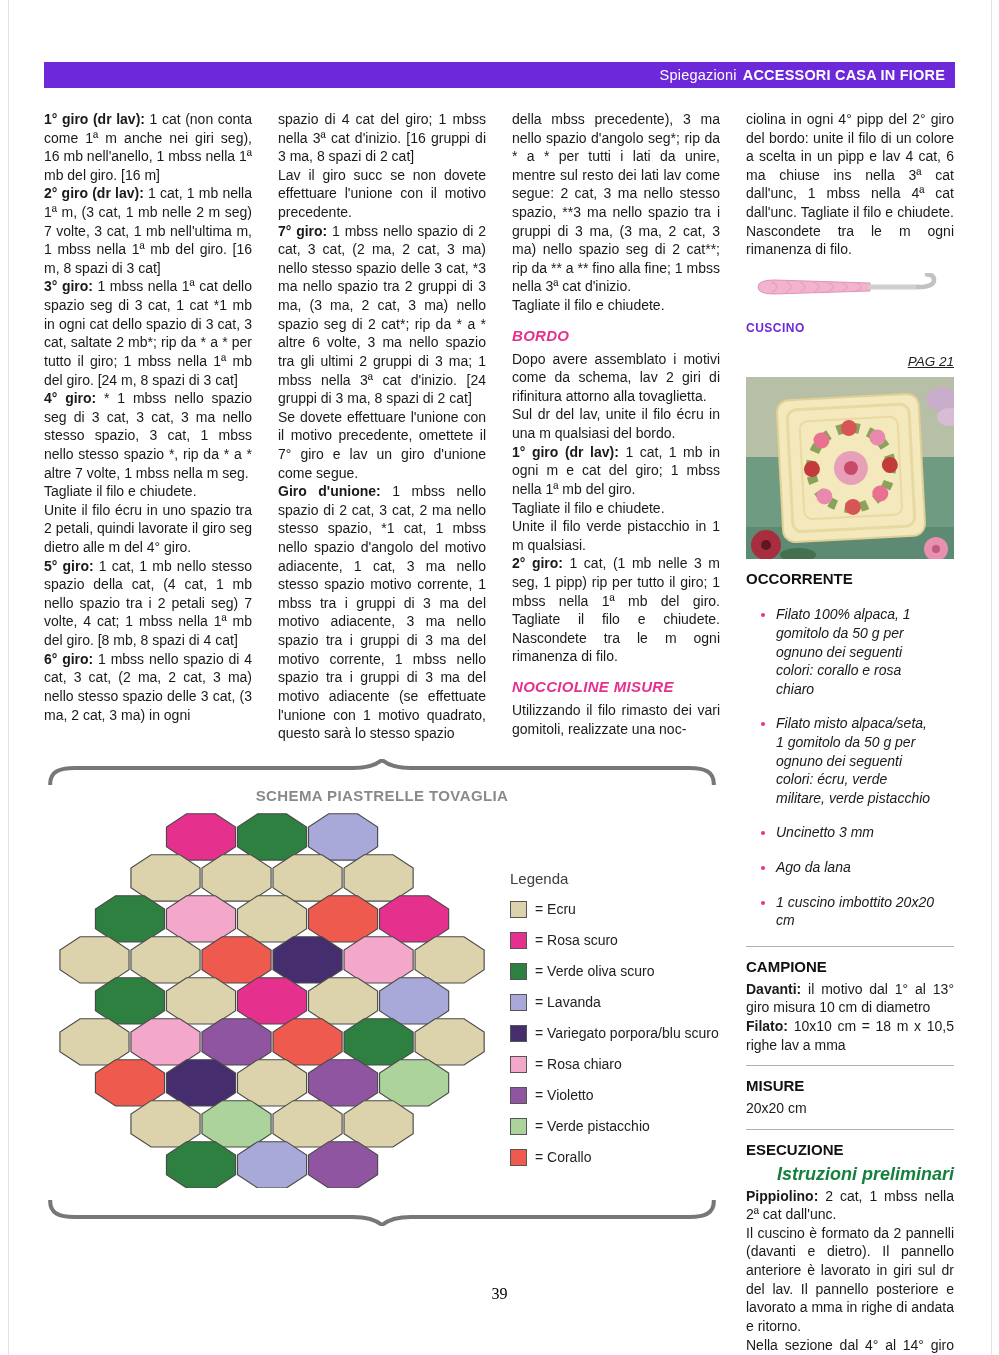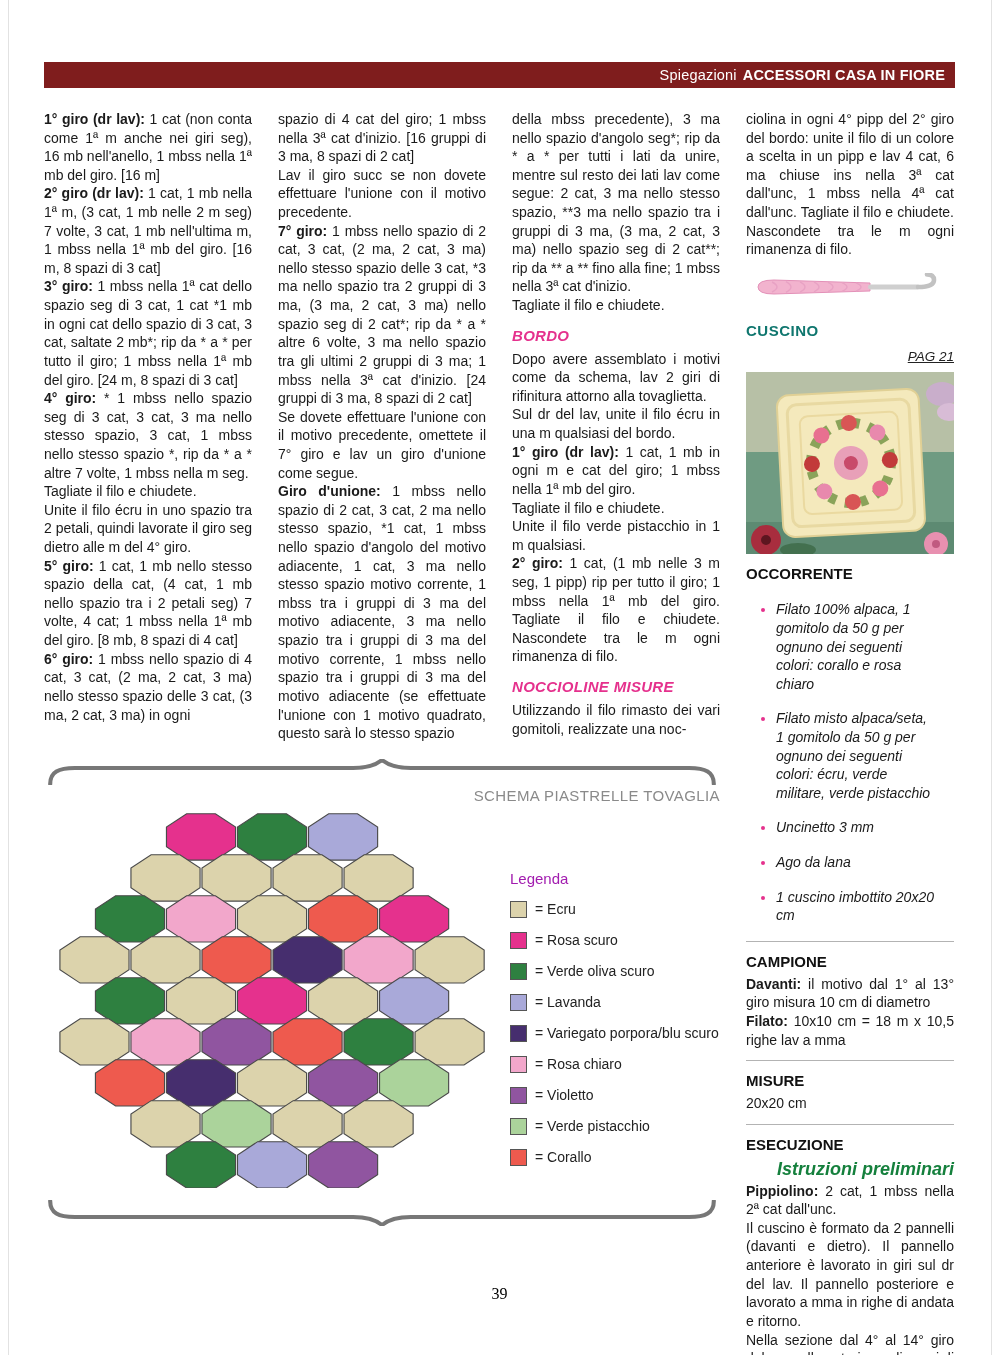"Spiegazioni" .header-bar { background: #7f1d1d -> #6d28d9 }
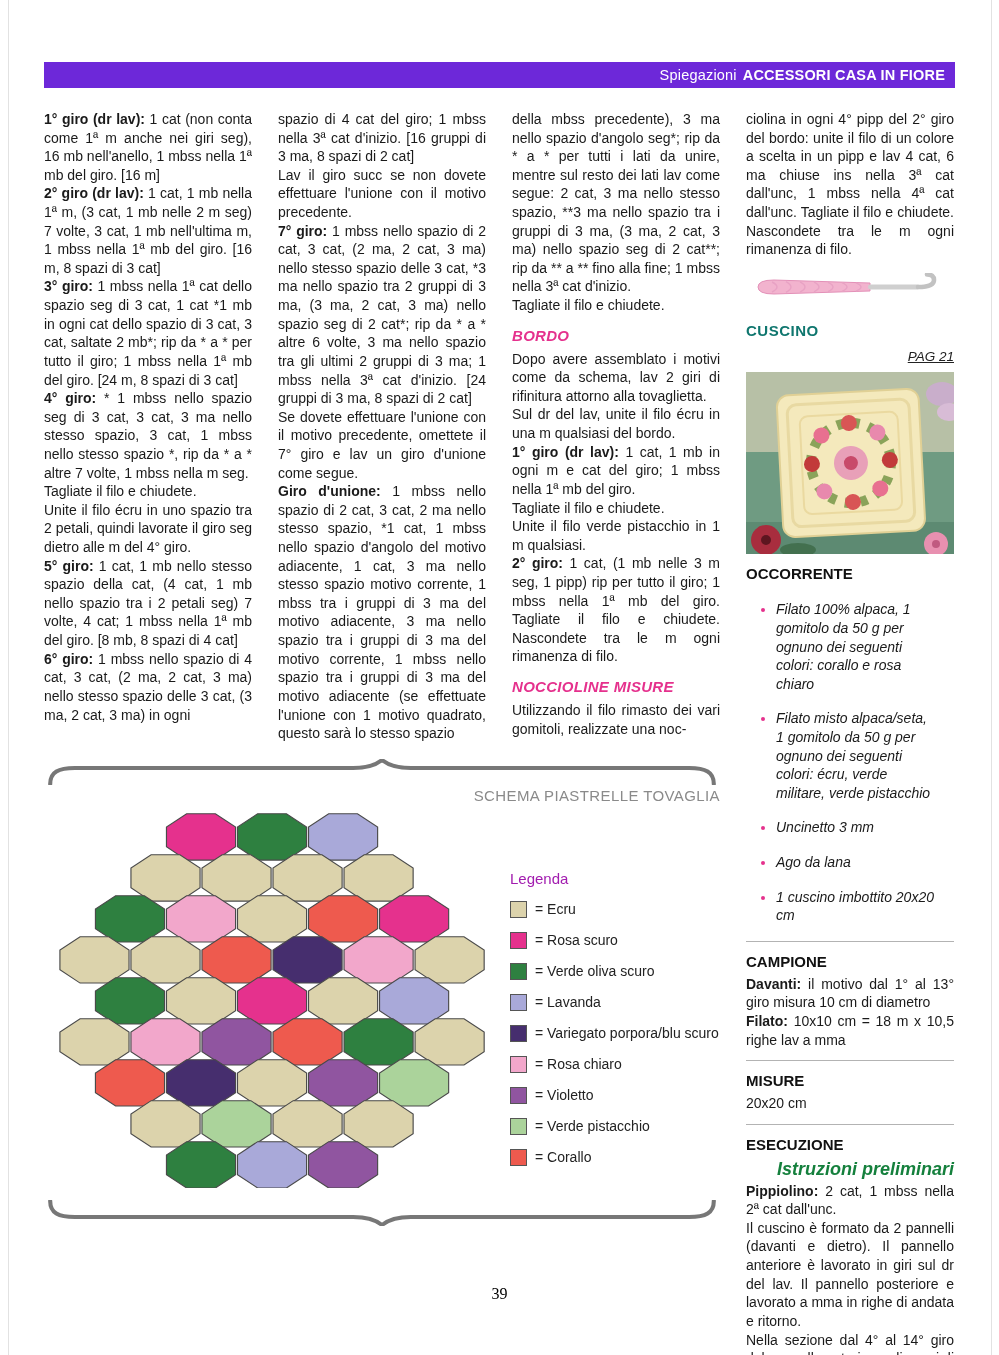"CUSCINO" .cuscino-head { color: #0f766e -> #6d28d9; font-size: 15px -> 12px; margin: 6px 0 7px 0 -> 6px 0 16px 0 }
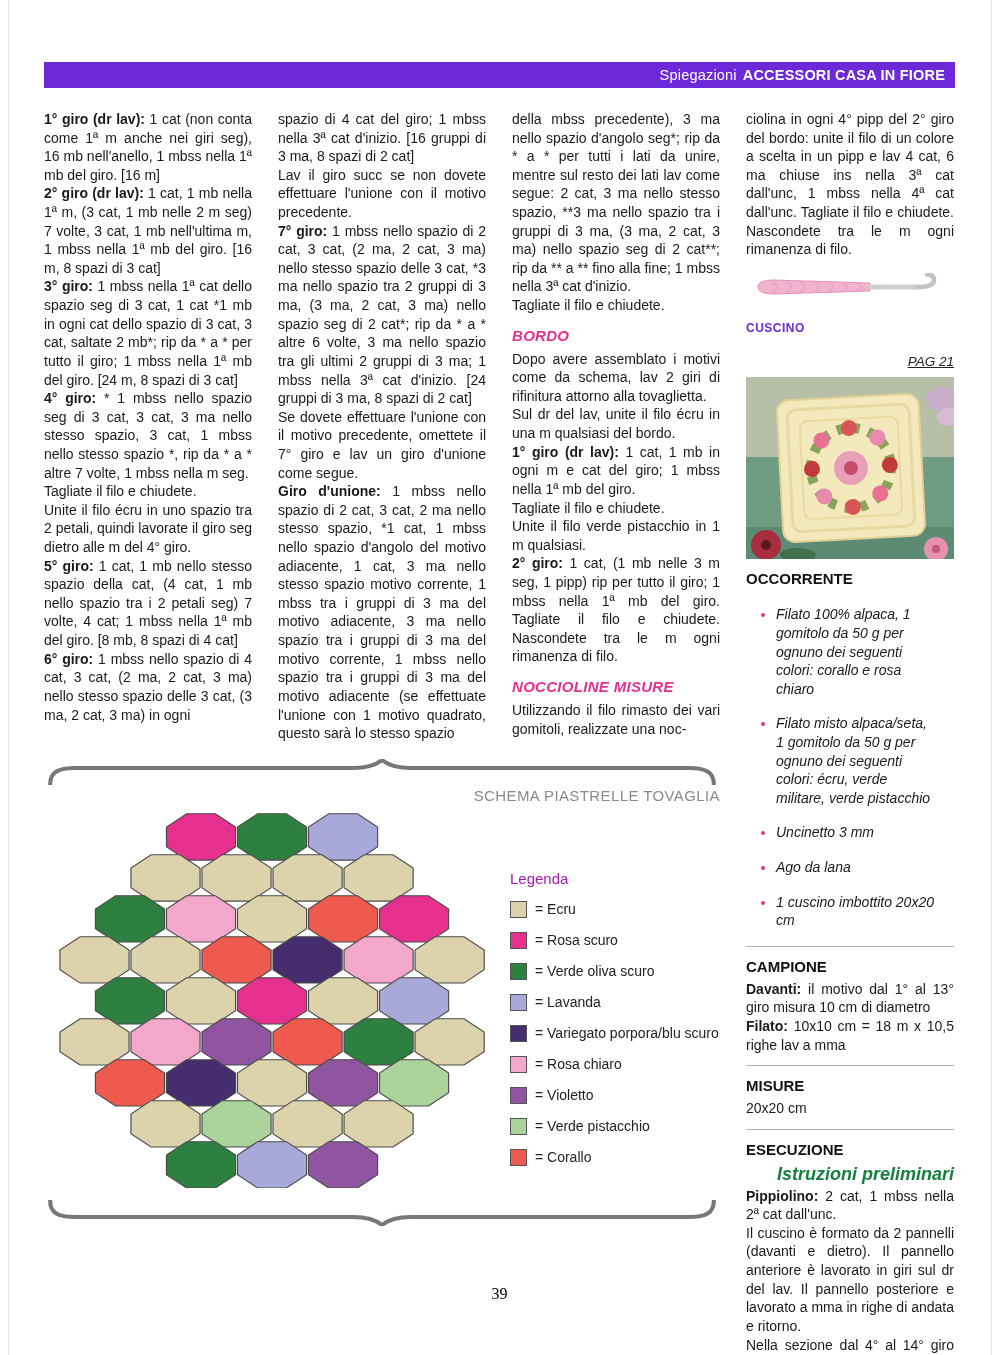"SCHEMA PIASTRELLE TOVAGLIA" .schema-title { font-weight: 400 -> 700; text-align: right -> center }
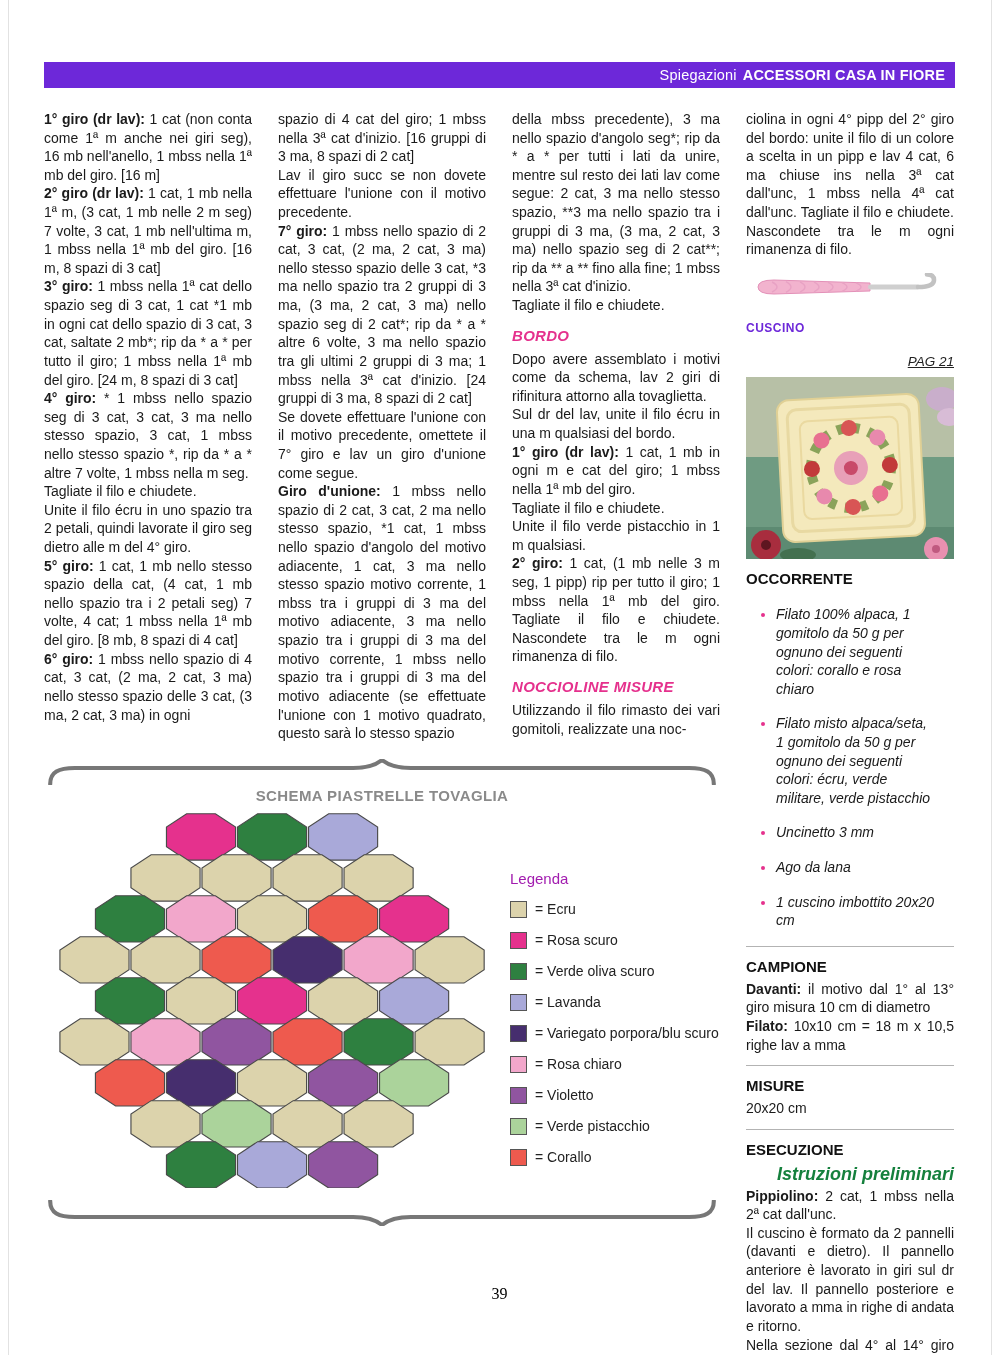"Legenda" .legend-title { color: #a21caf -> #404040 }
